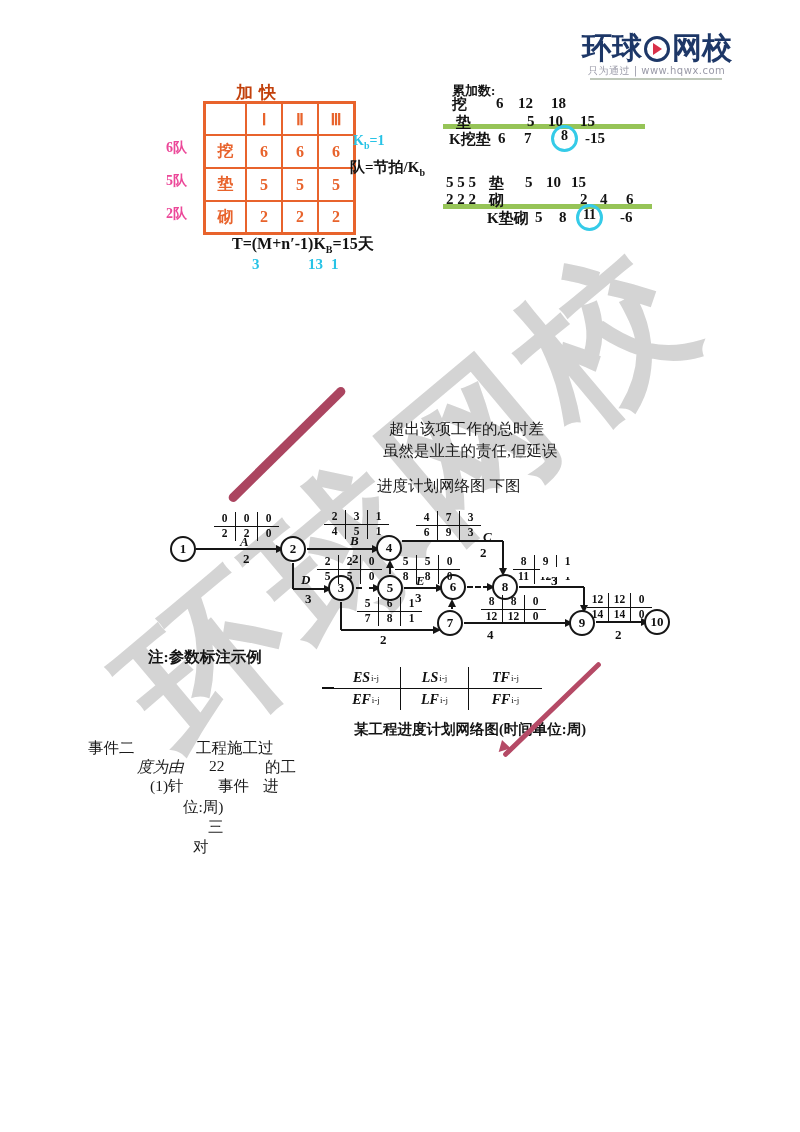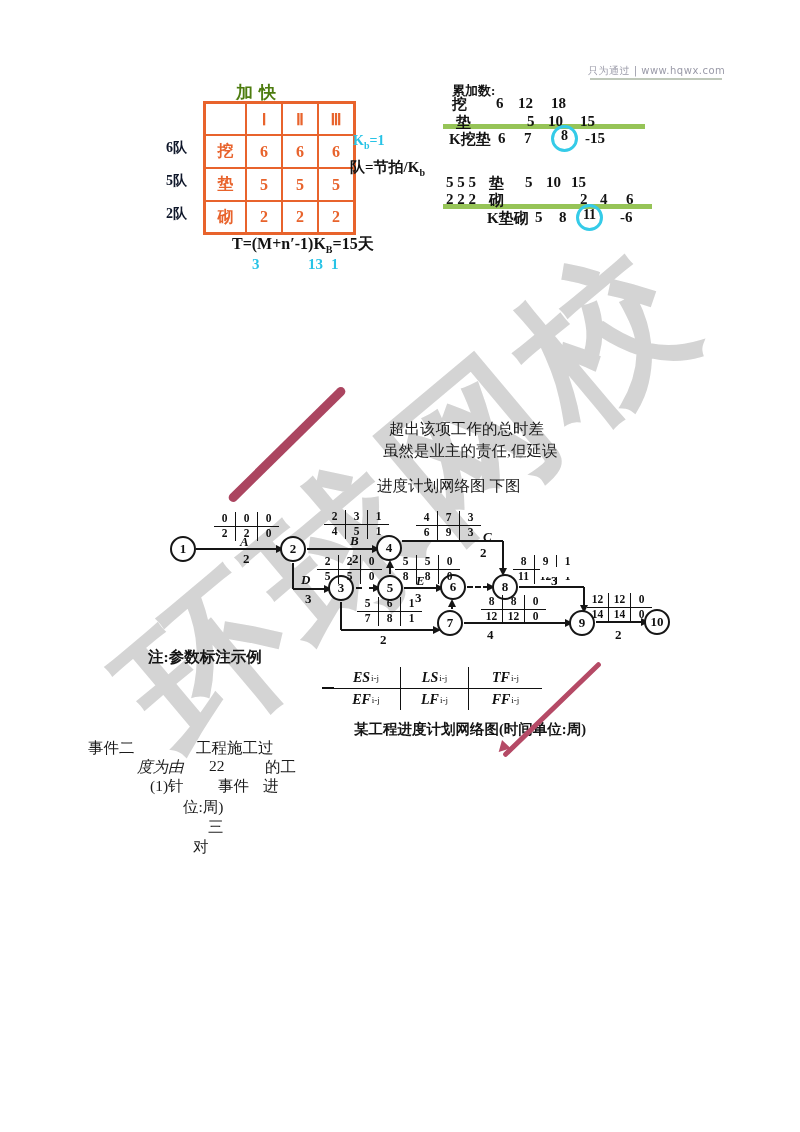"环球" div.logo { html: none -> <div> <span>环球</span> <span> <span></span> </span> <span>网校</span> </div> }
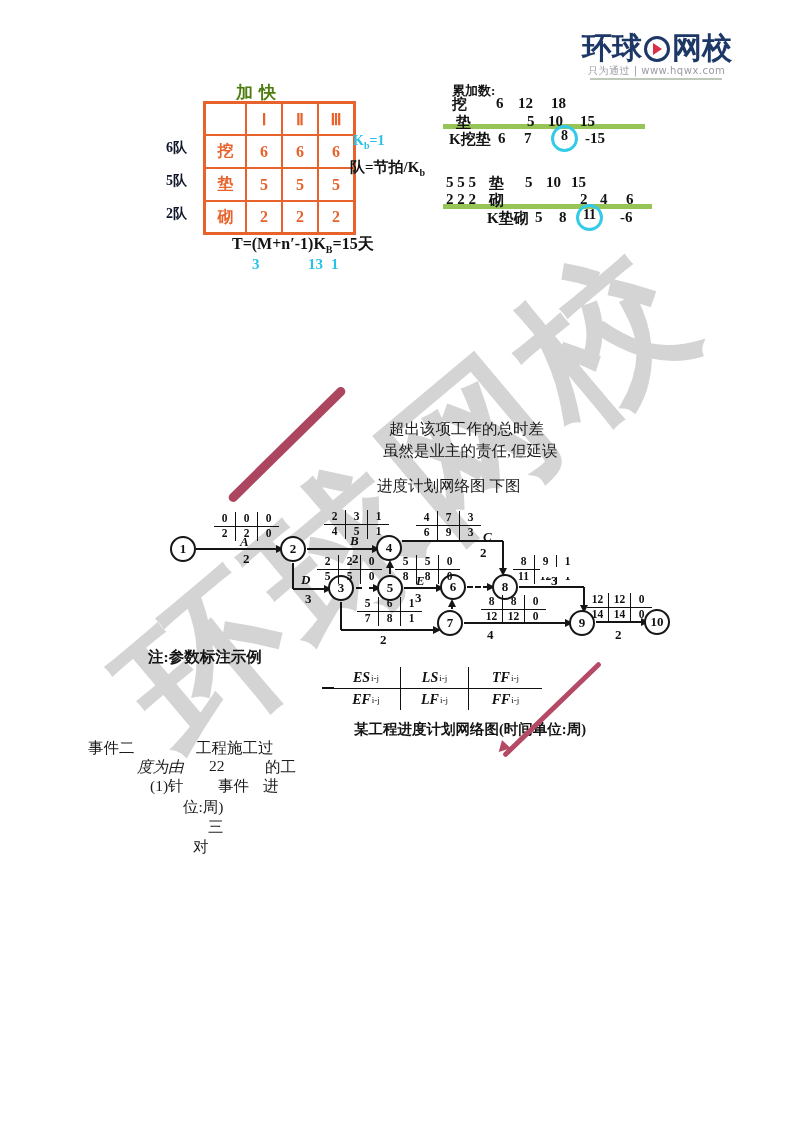"加快" .jiakuai { color: #4d7c0f -> #c2410c }
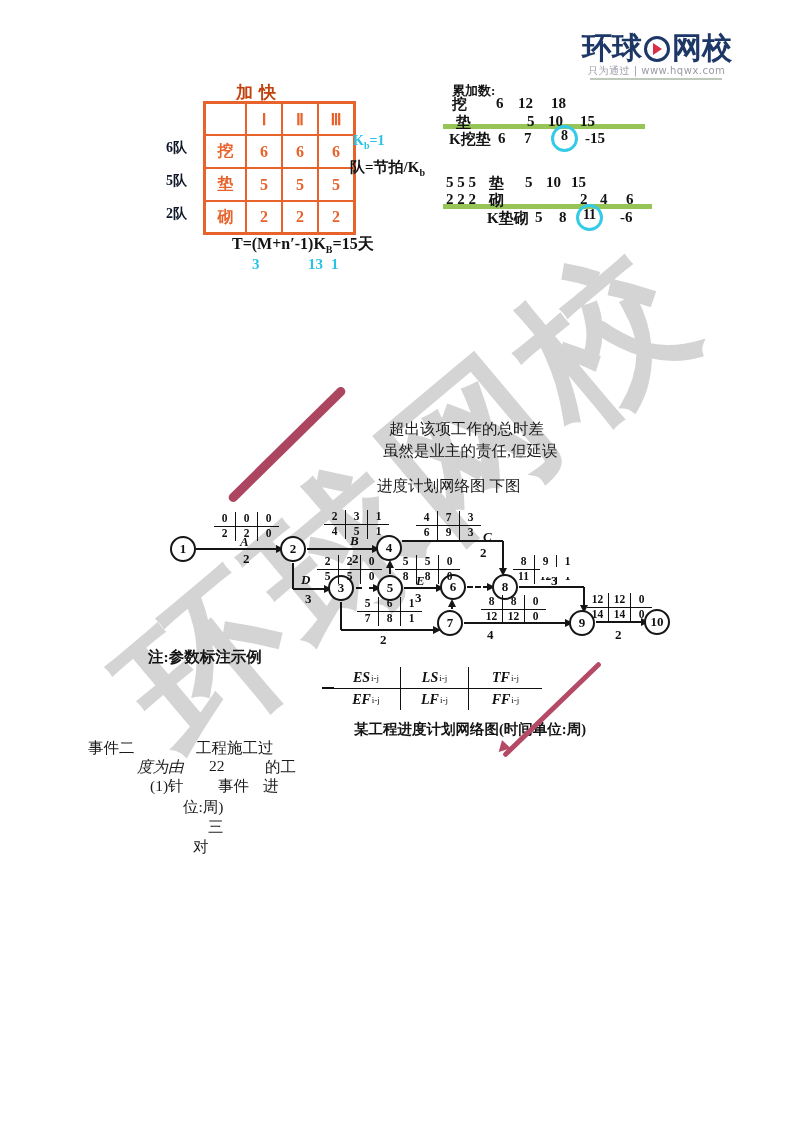"6队" .team { color: #0f172a -> #ec4899 }
